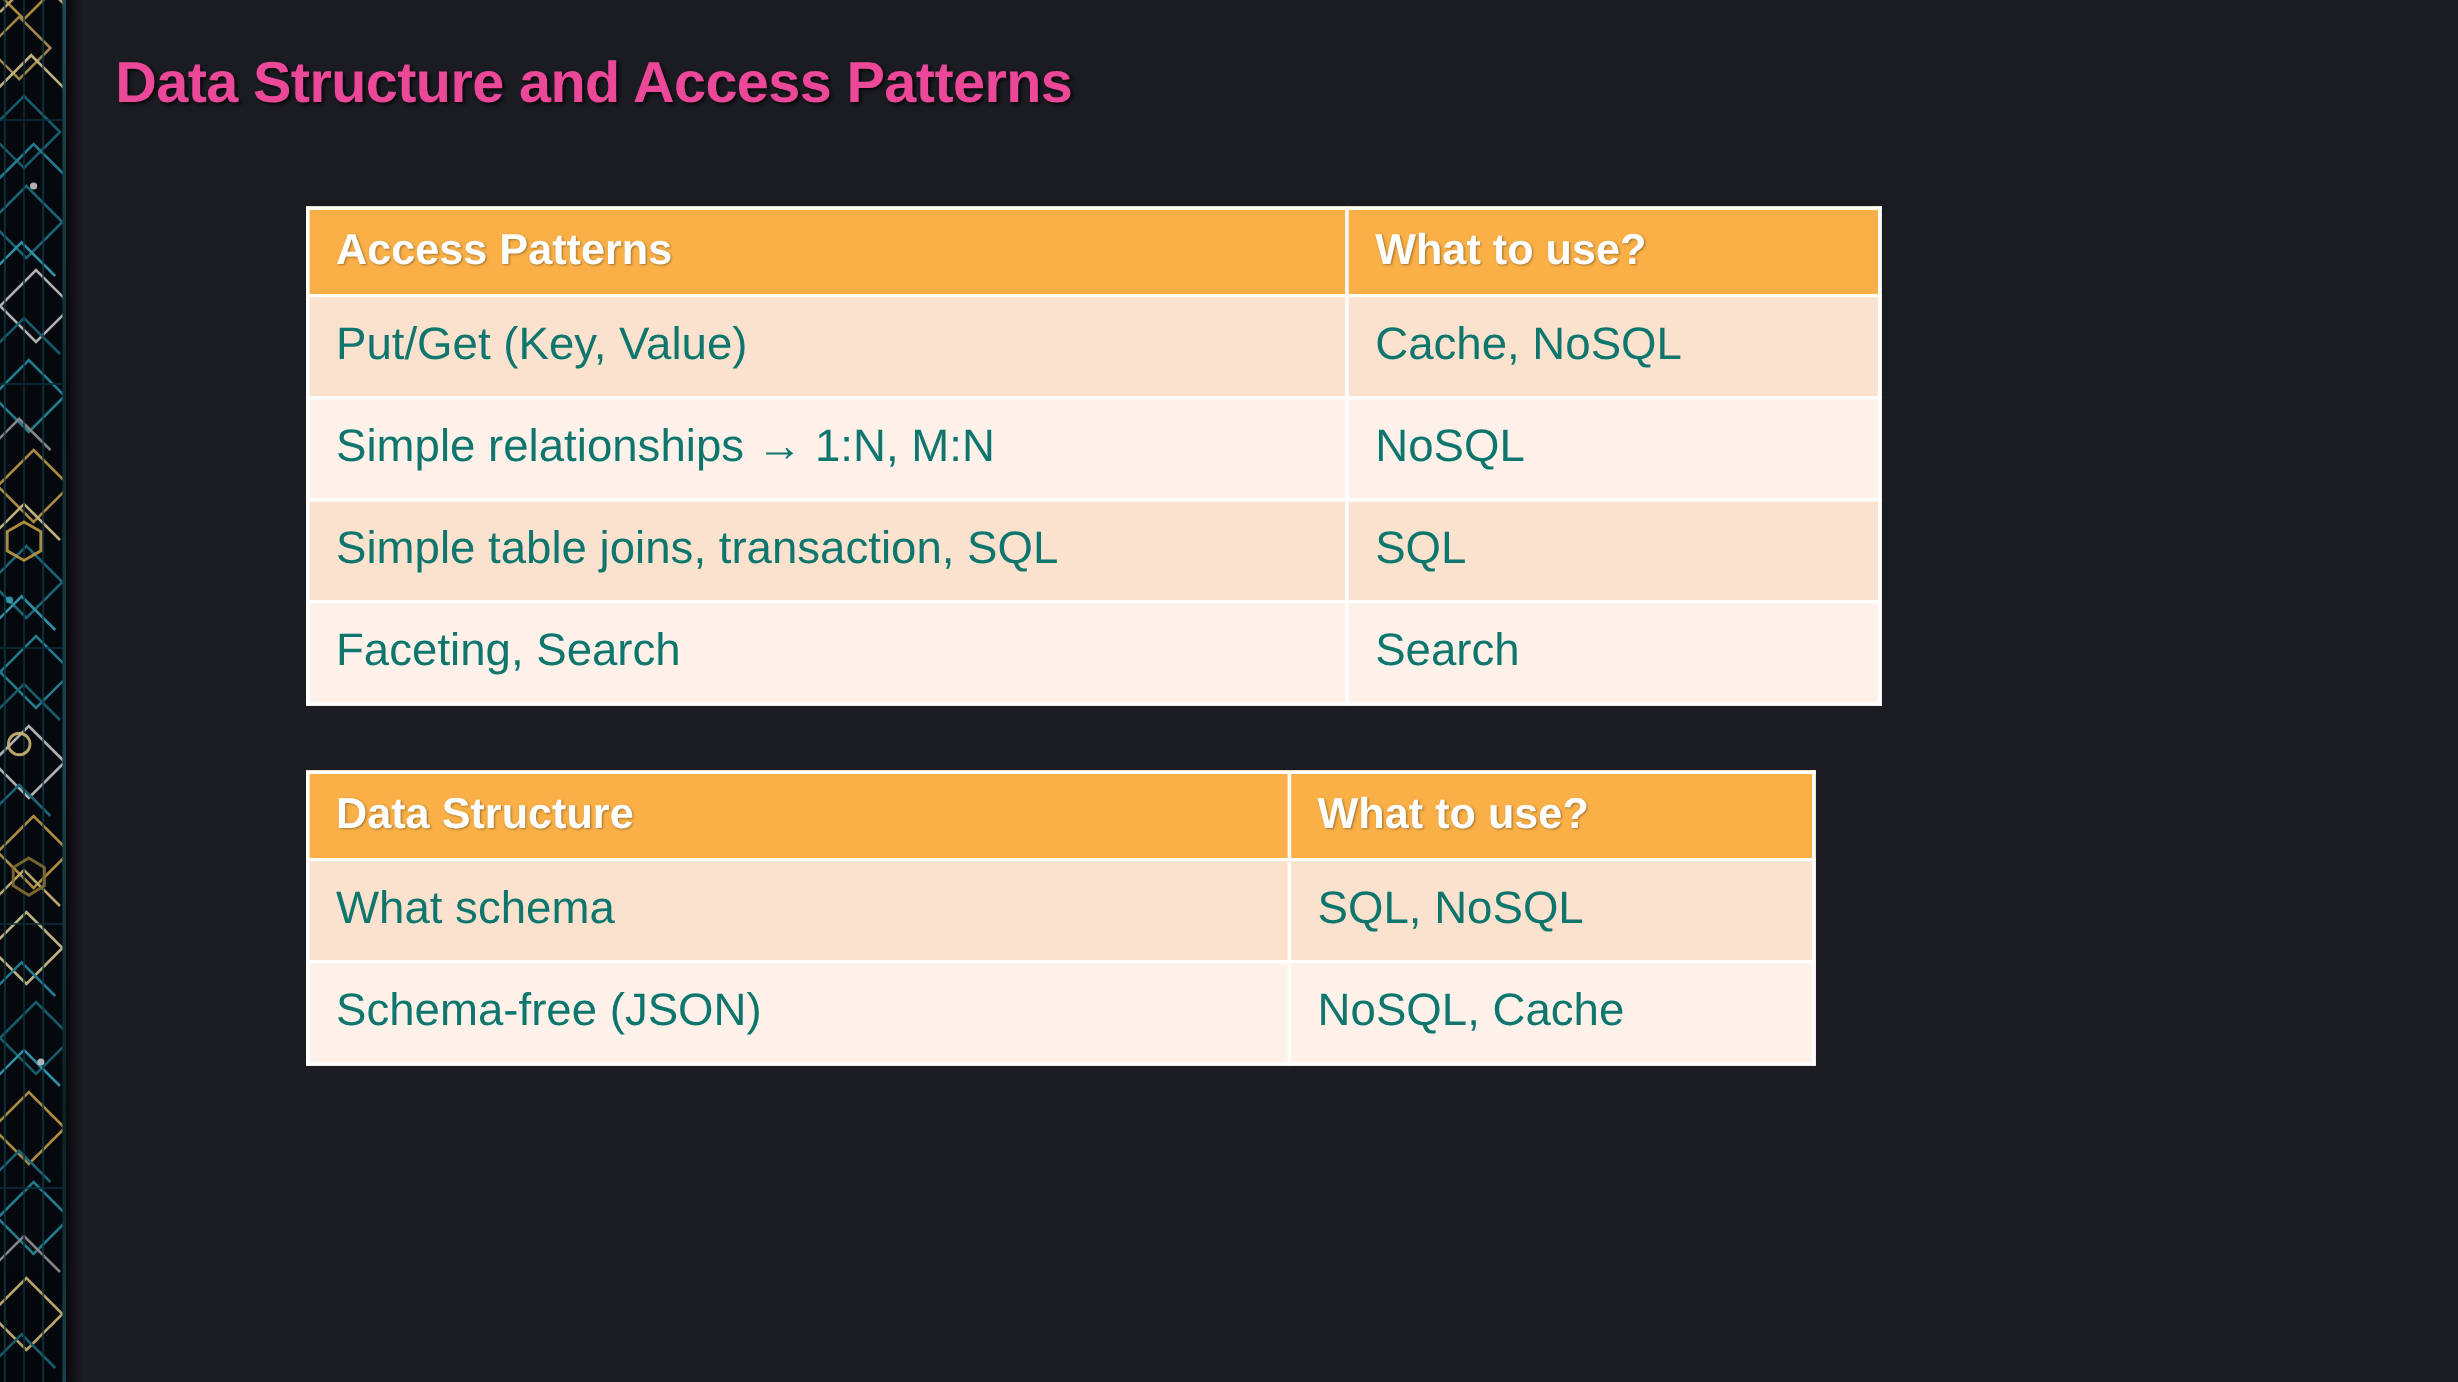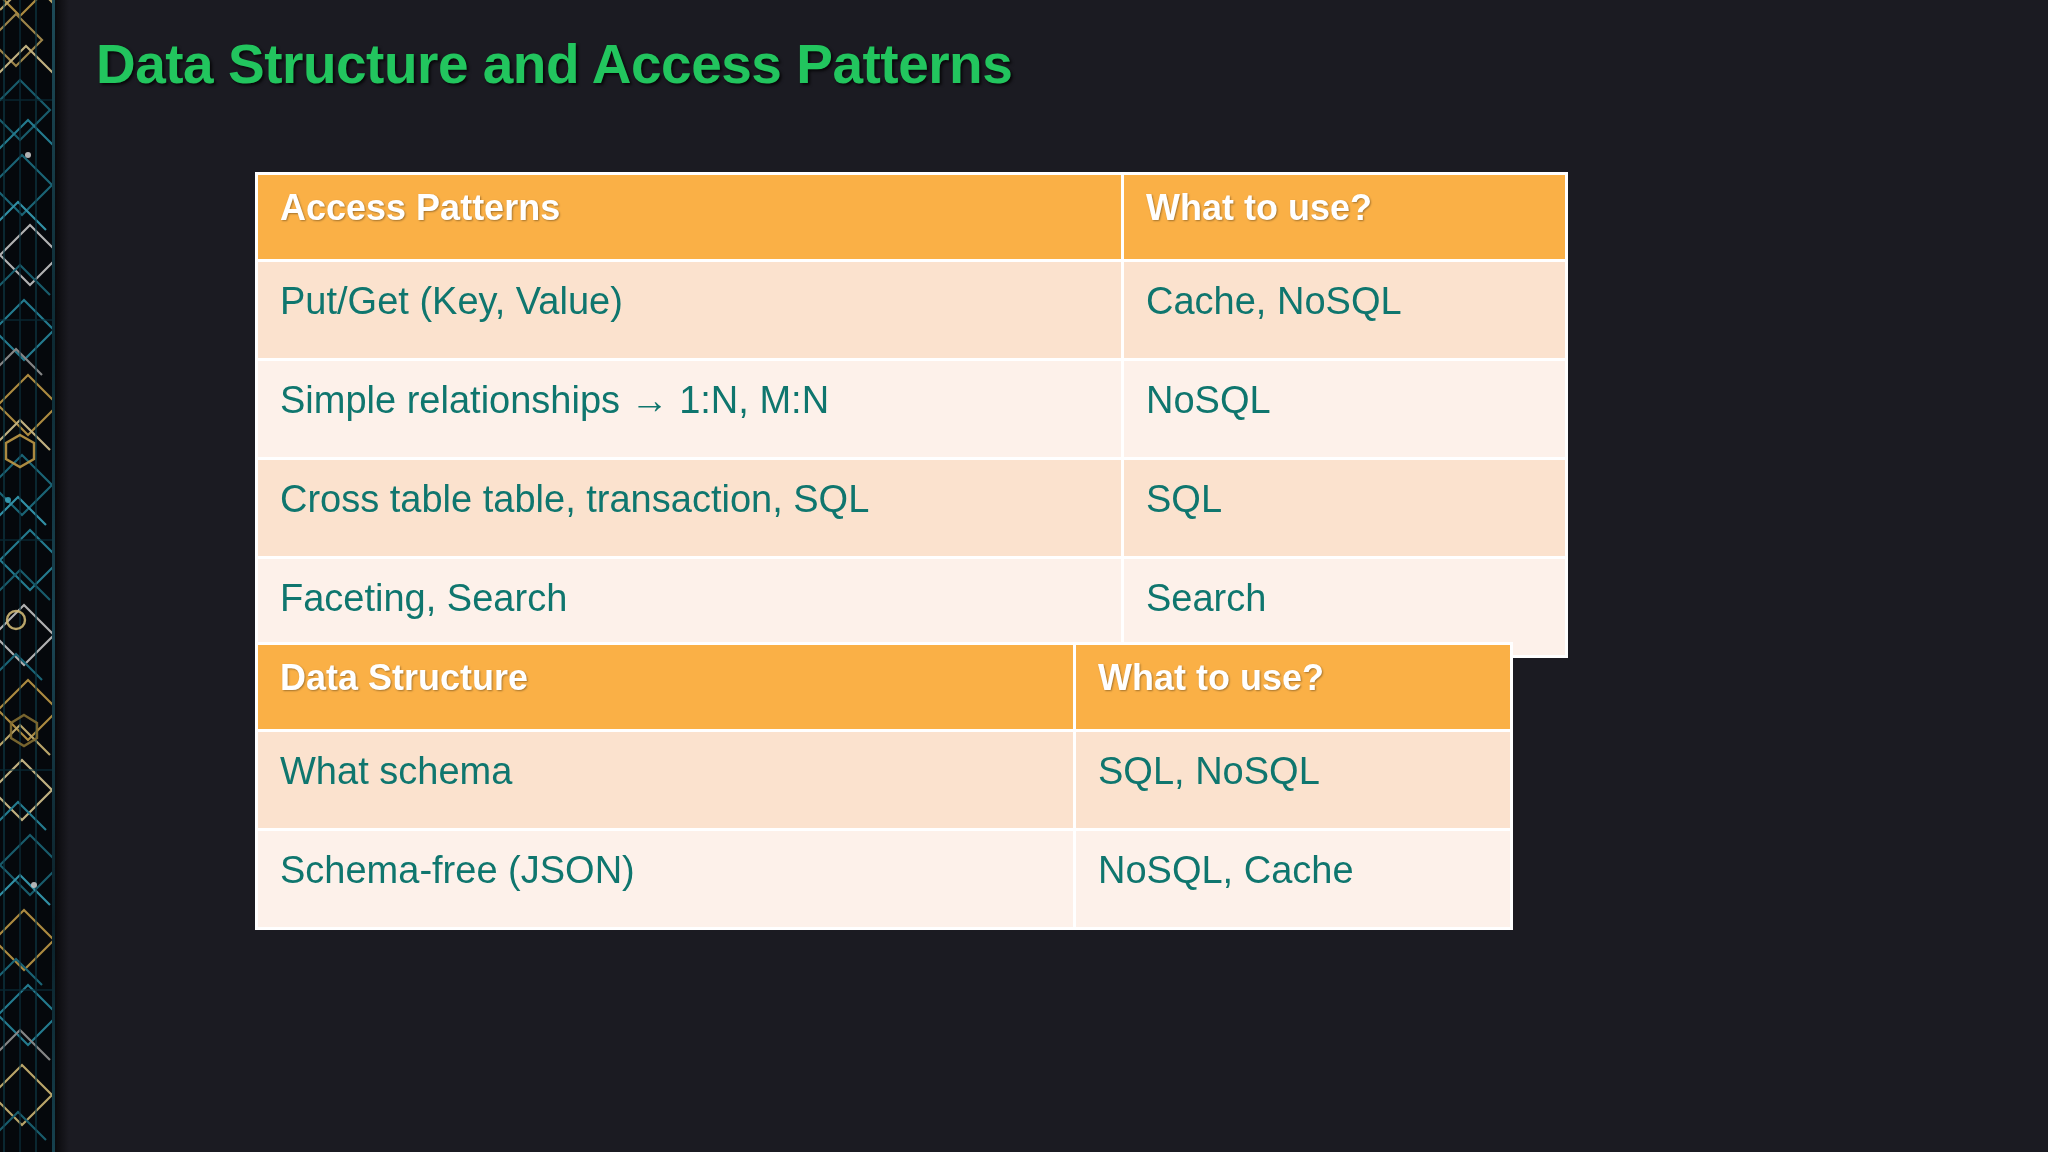"Data Structure and Access Patterns" .slide-title { color: #22c55e -> #ec4899; font-size: 55px -> 48px; top: 32px -> 42px }
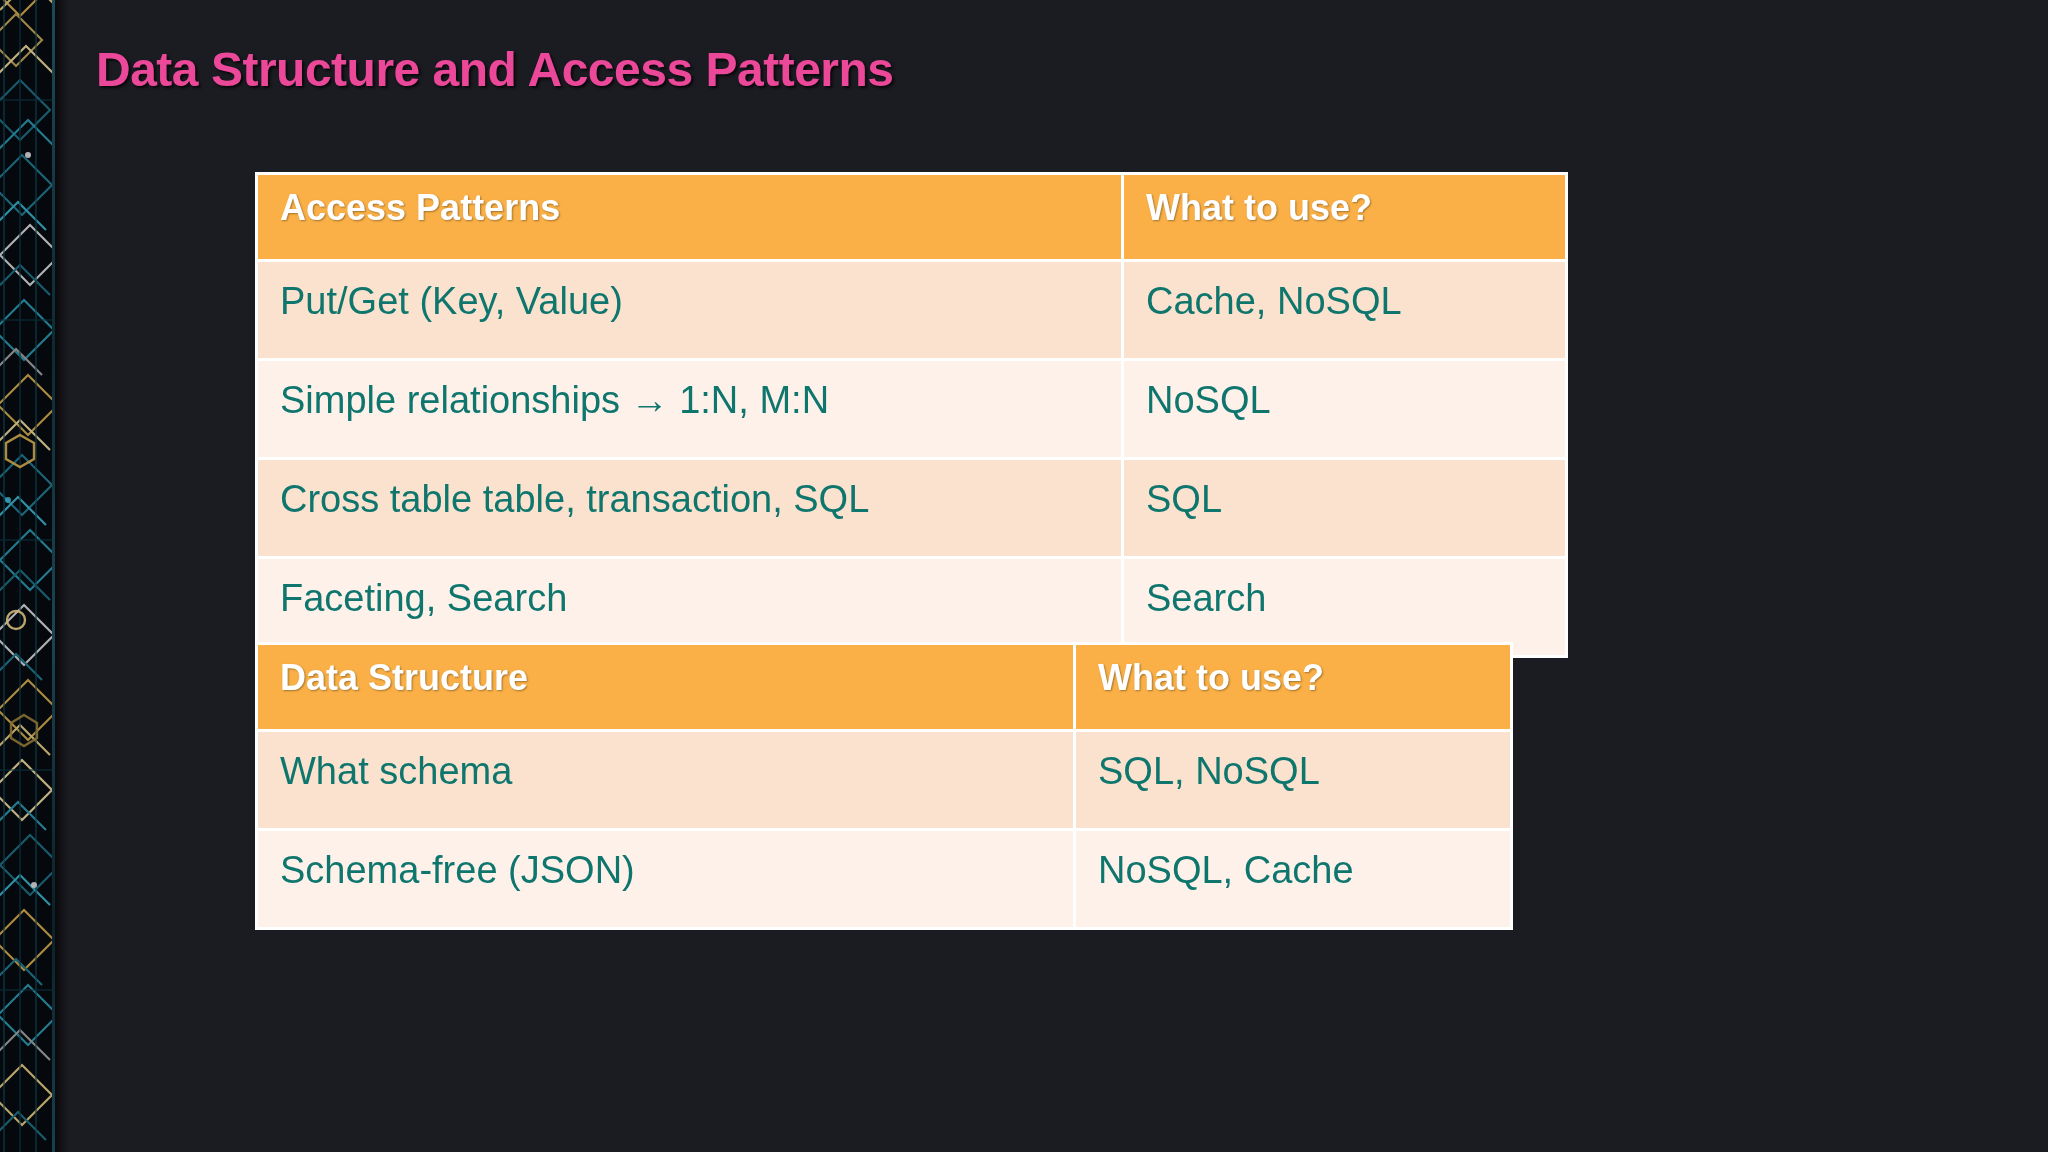"Access Patterns" .tbl td, .tbl th { padding: 0 0 18px 22px -> 0 0 4px 22px }
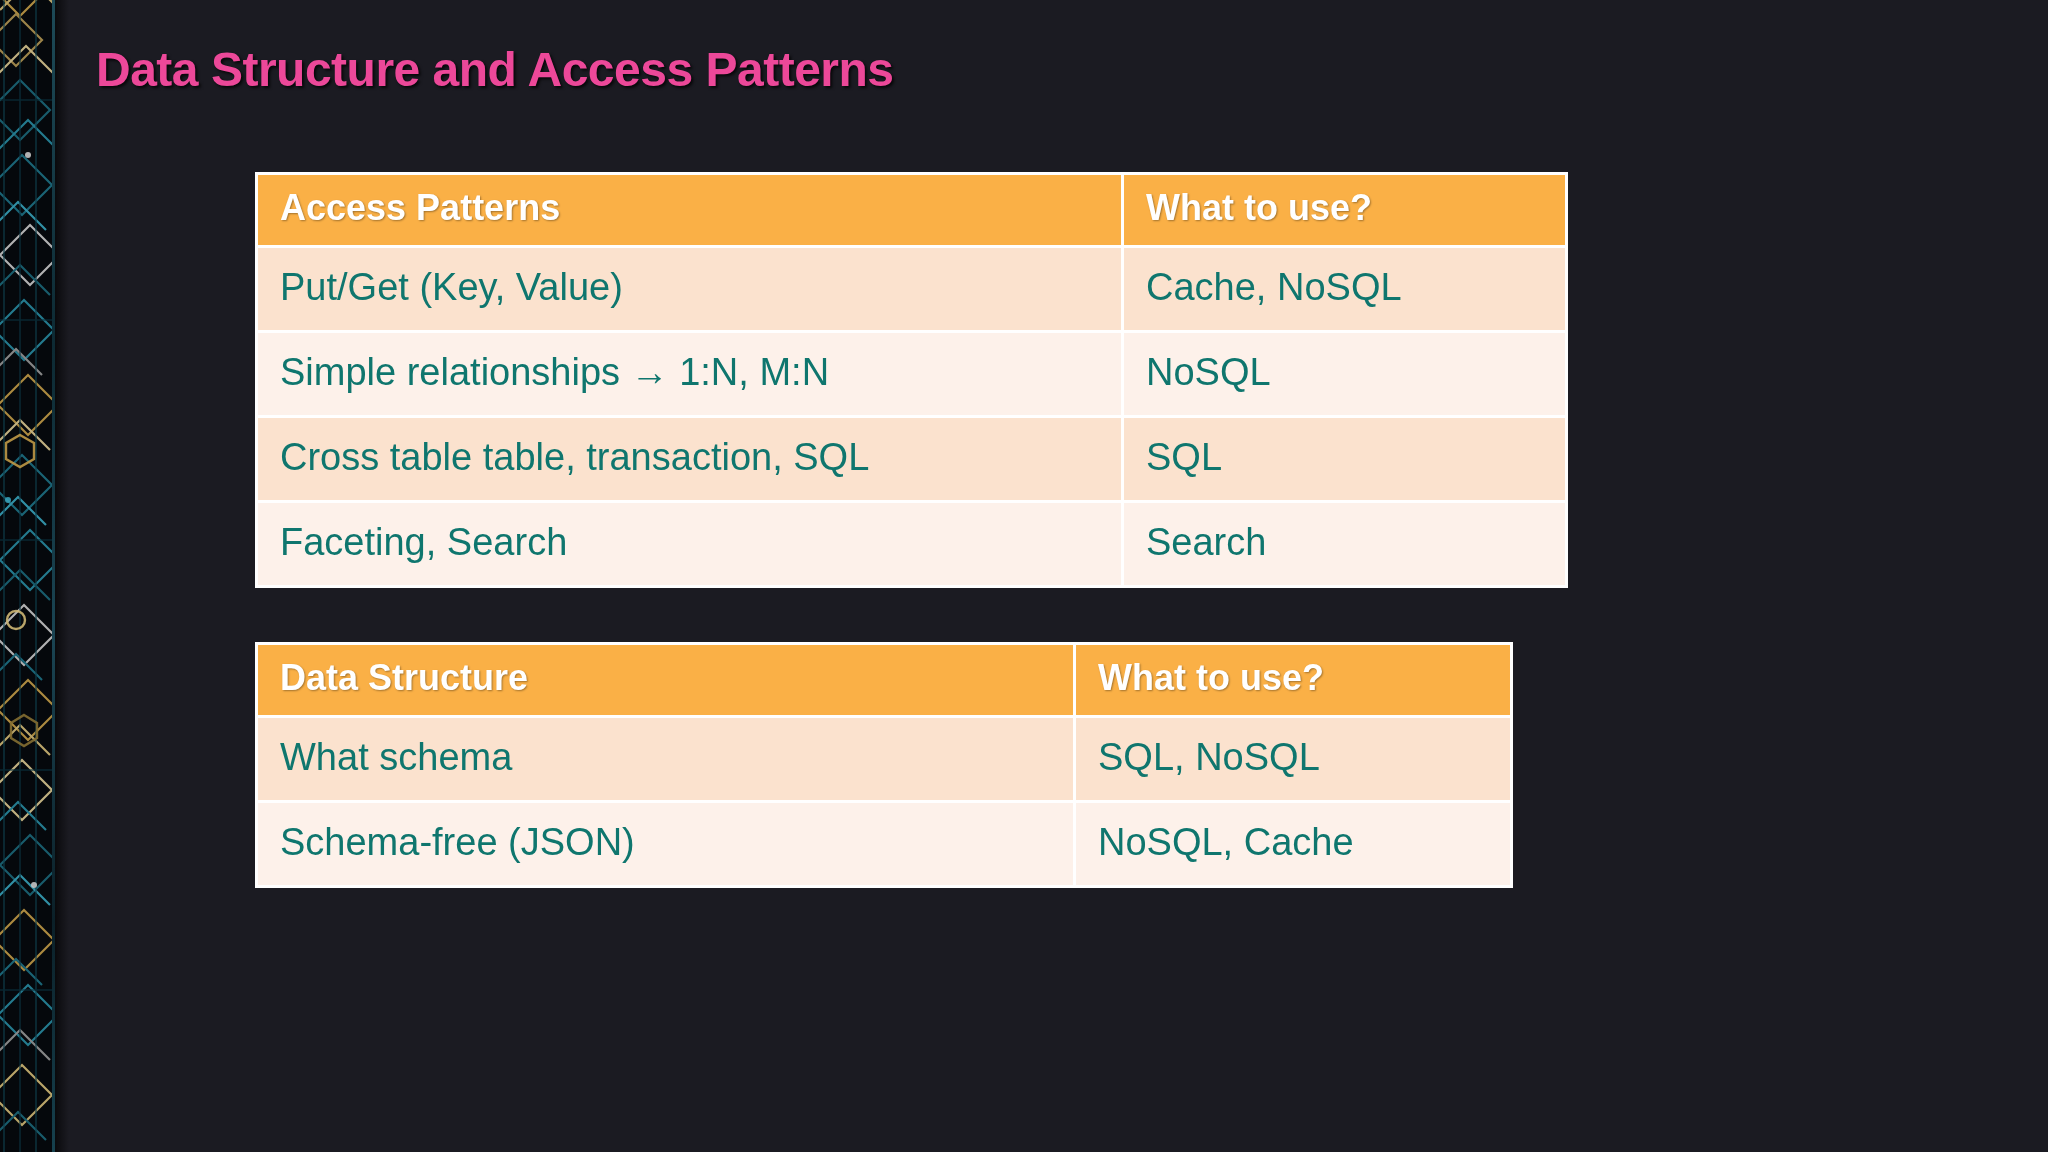"Cross table table, transaction, SQL" td { text: Cross table table -> Simple table joins }
